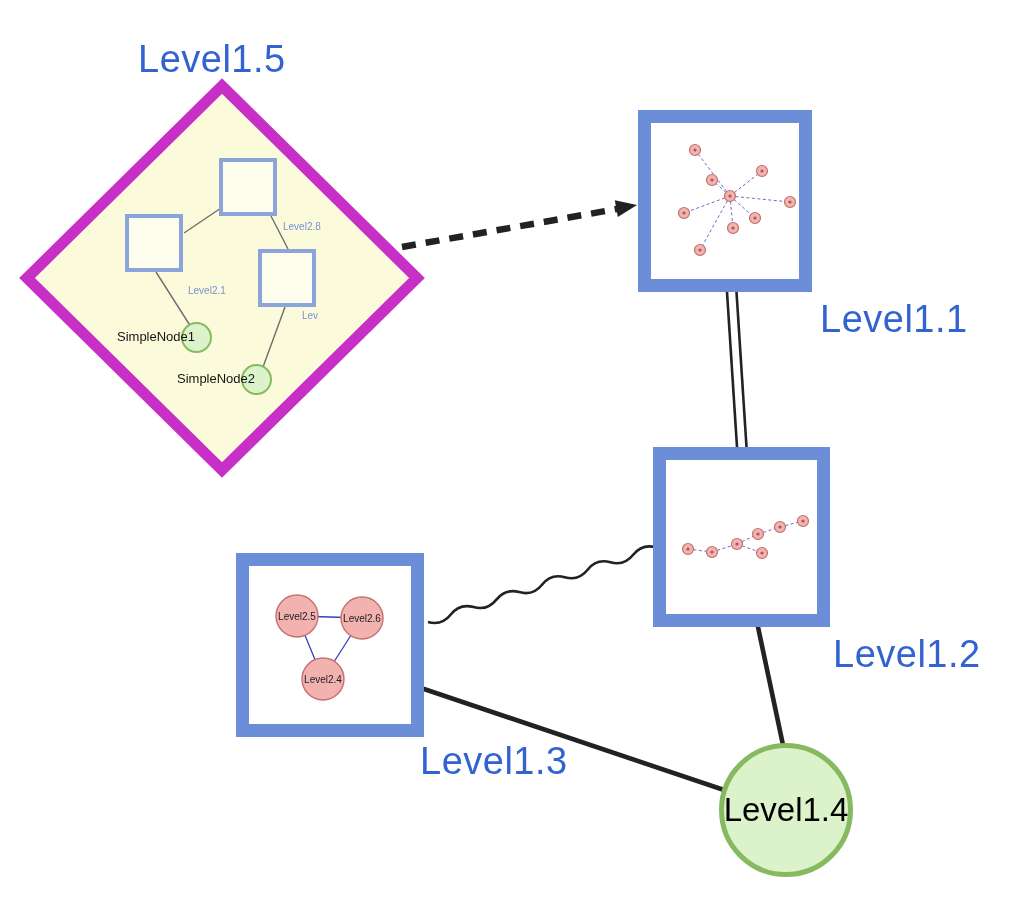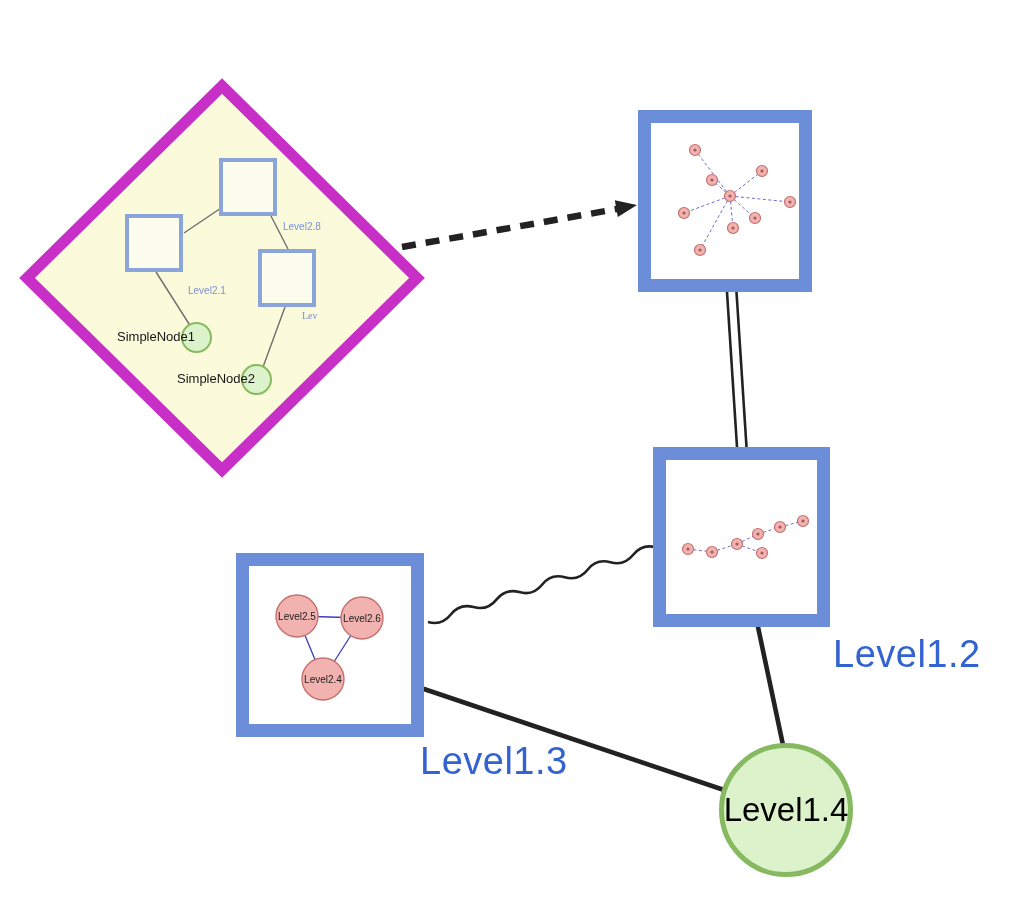"Level1.5" div.big-label { html: none -> <div>Level1.5</div> }
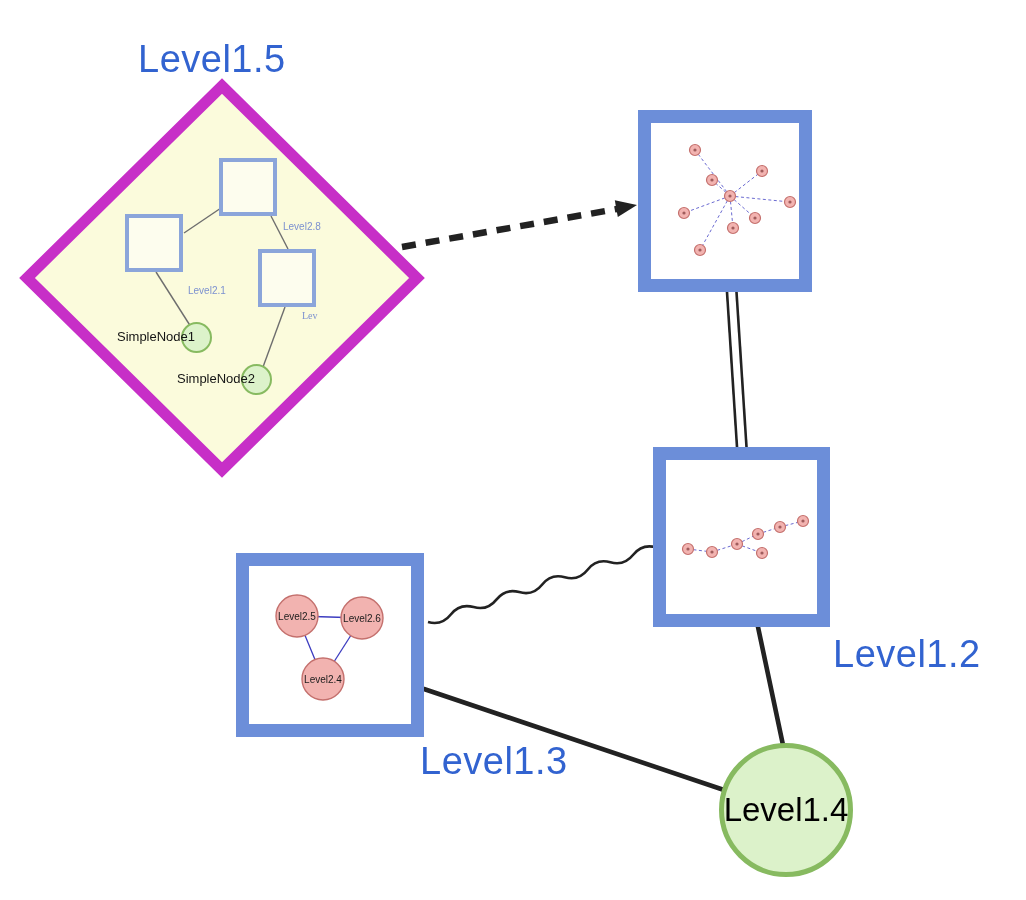"Lev" span.blue-small-label { font-family: Liberation Serif, serif -> none }
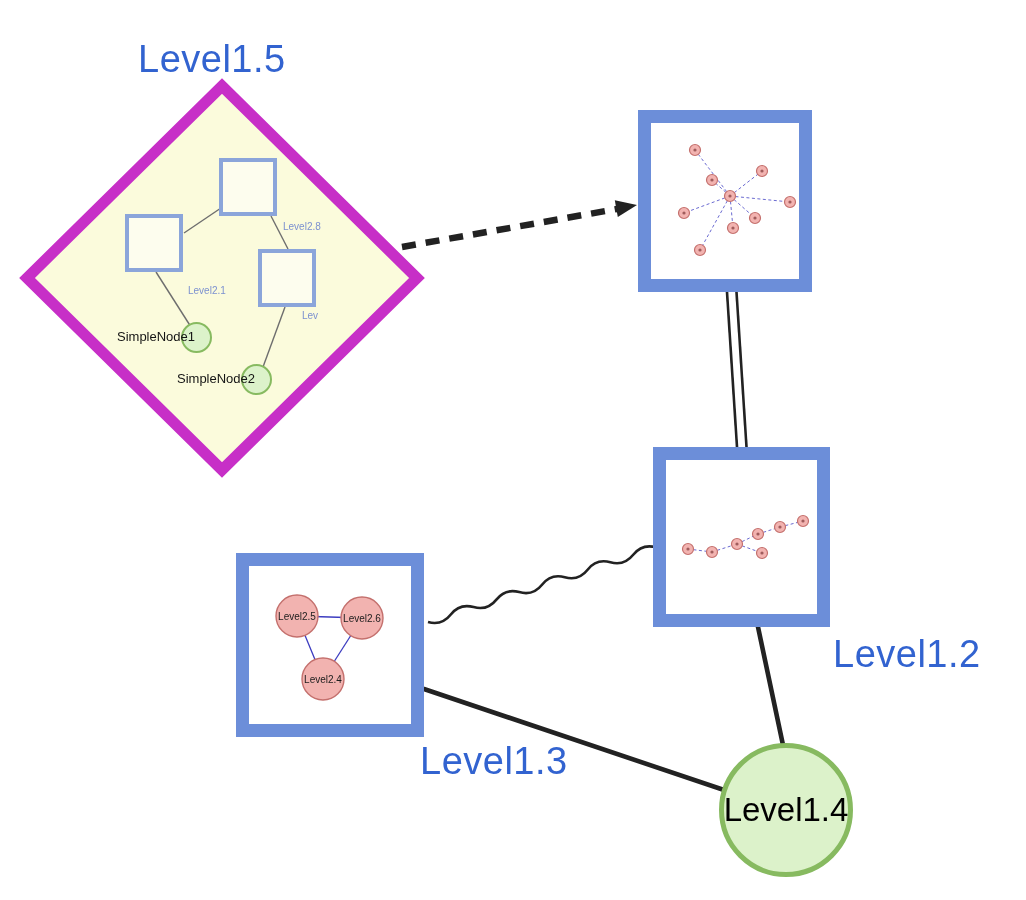"Level1.1" div.big-label { html: none -> <div>Level1.1</div> }
